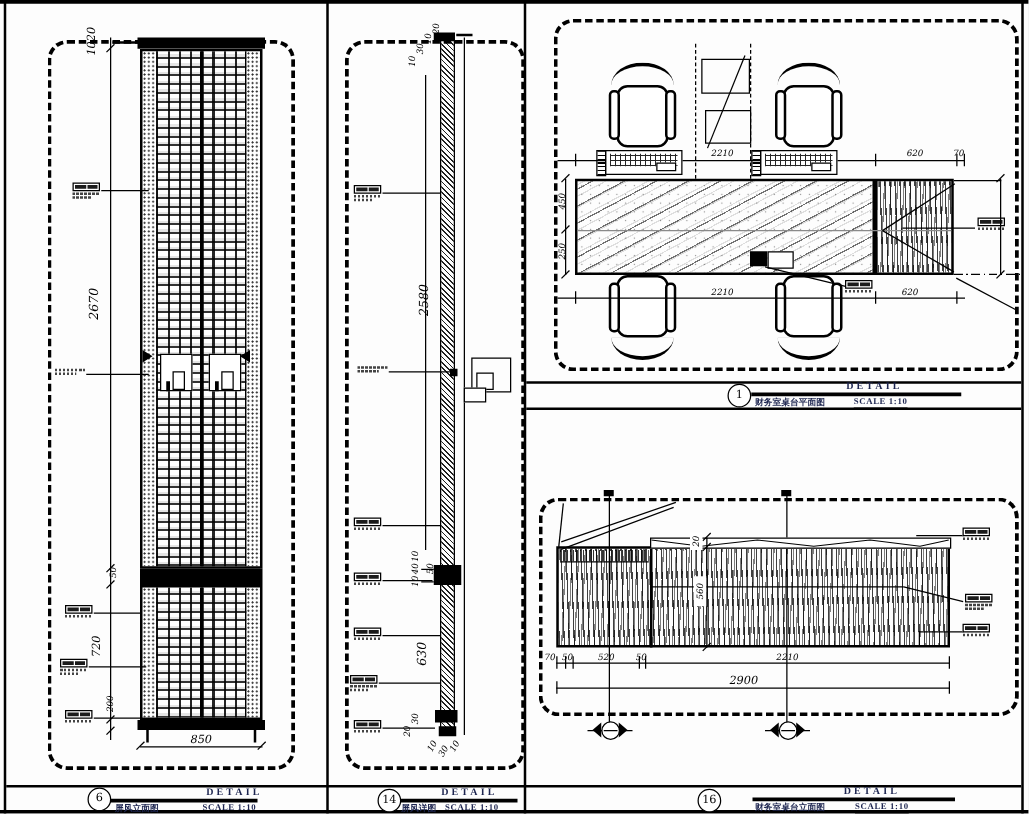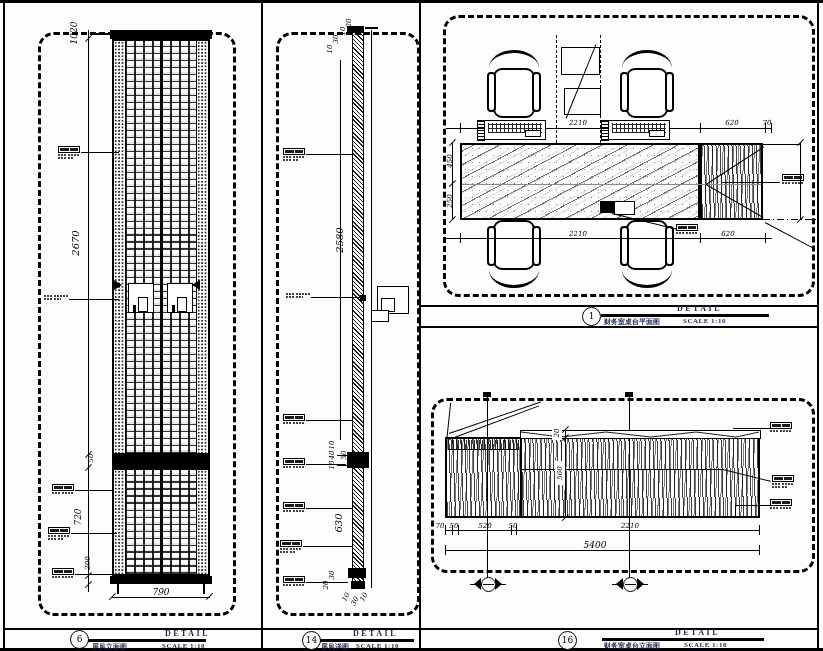"5400" div.dimt { text: 5400 -> 2900 }
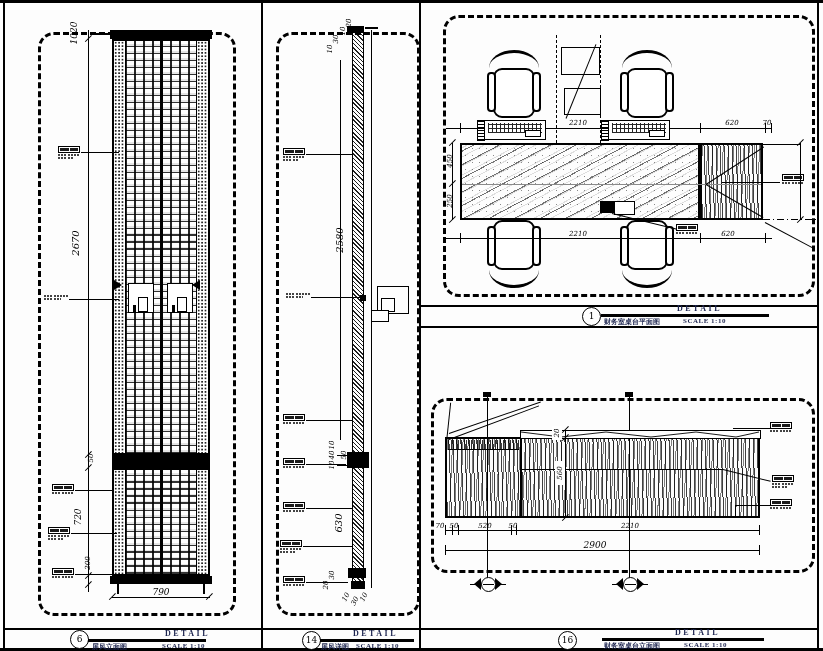"790" div.dimt { text: 790 -> 850 }
